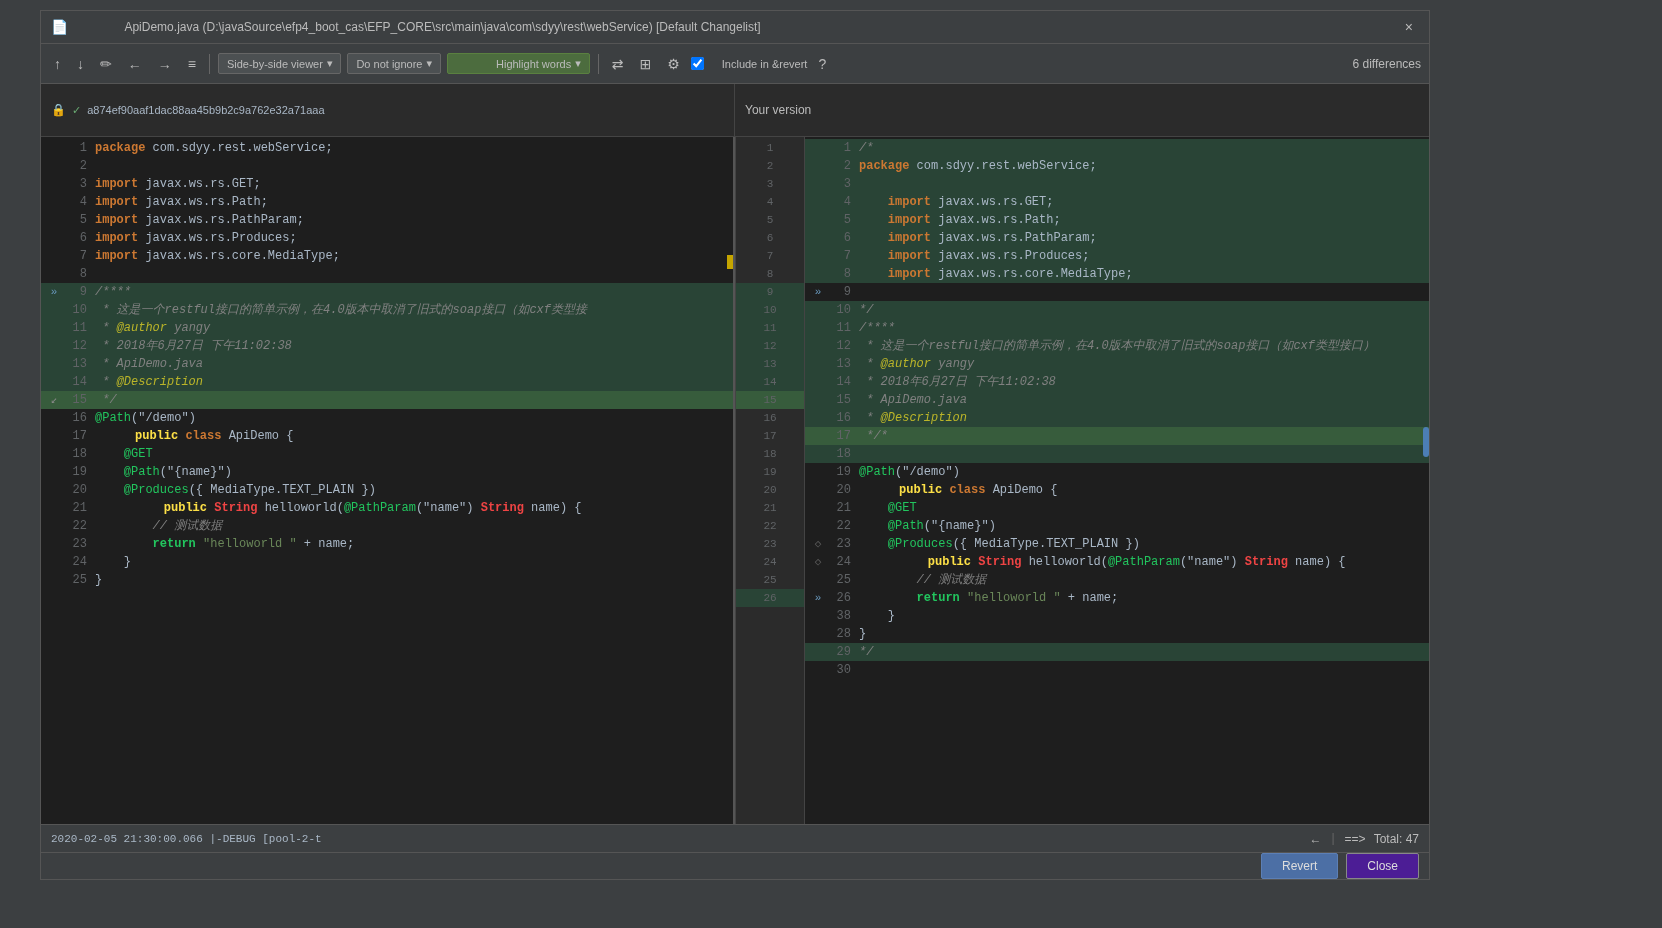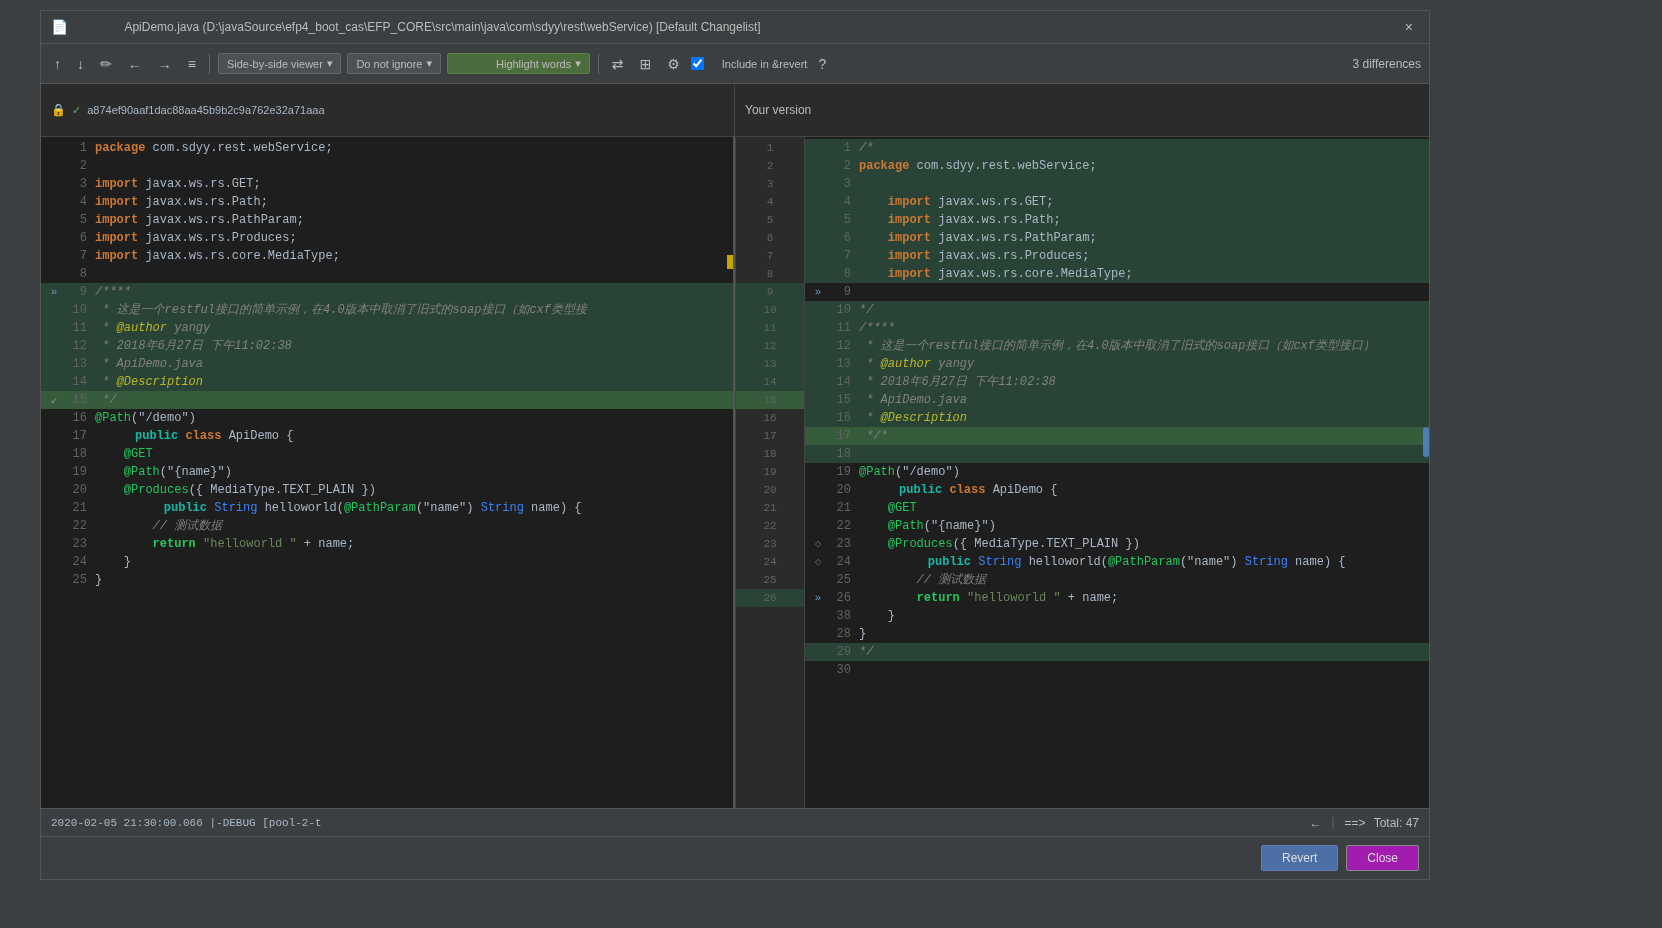"3 differences" span.differences-label { text: 3 -> 6 }
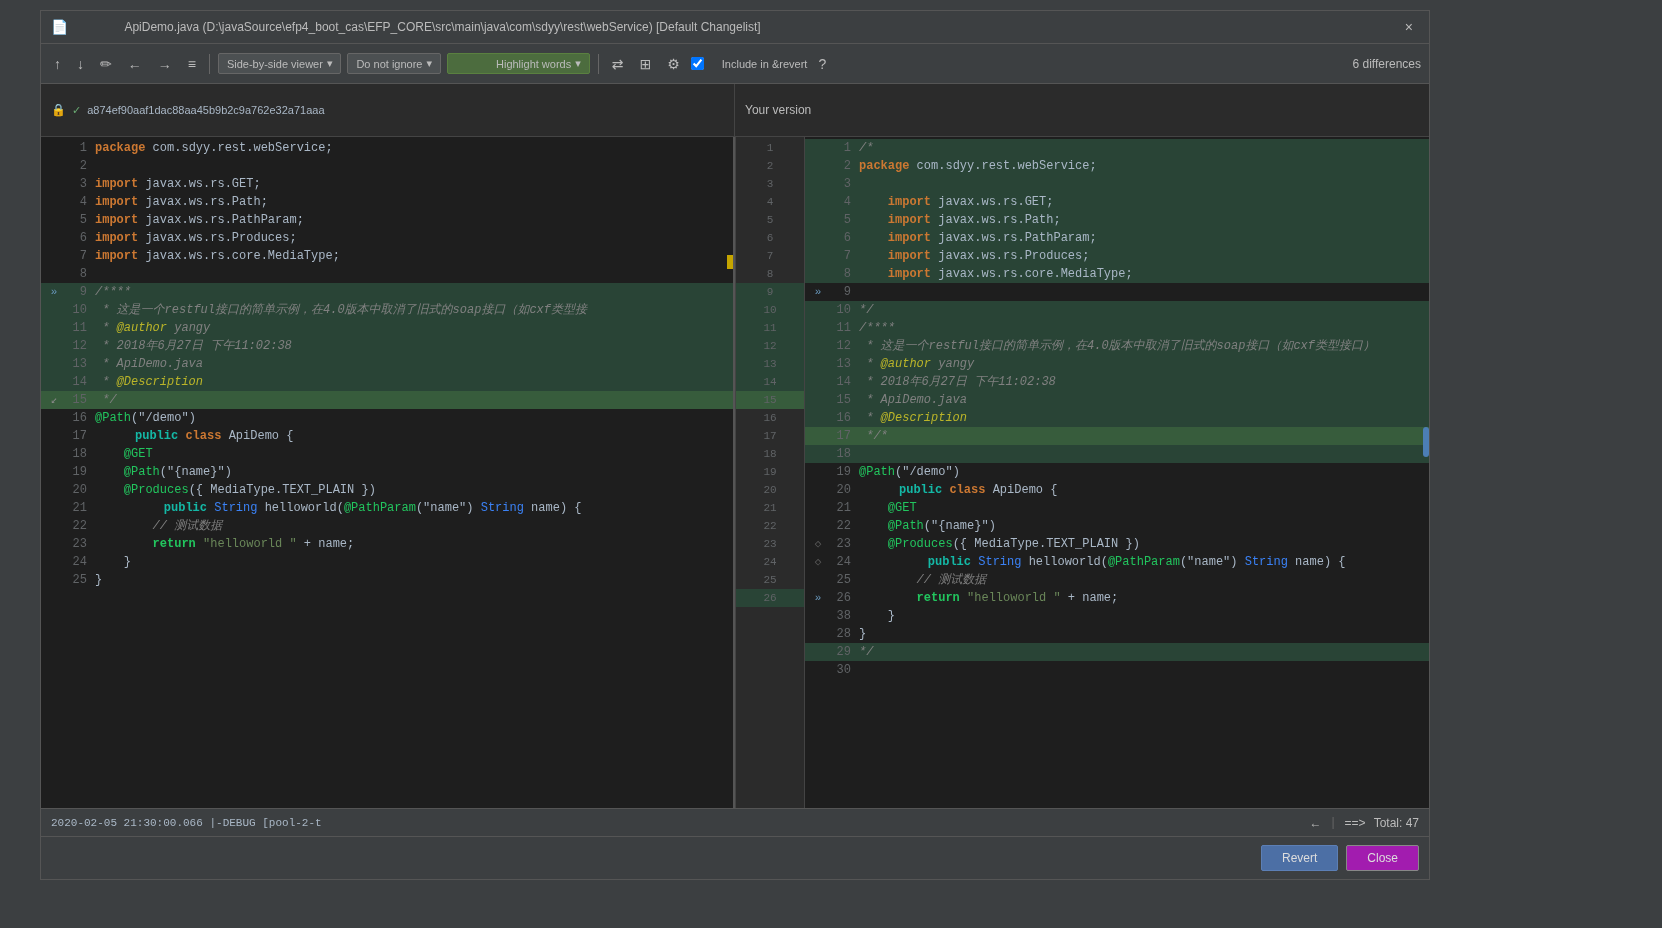"public" .kw-public { color: #14b8a6 -> #fde047 }
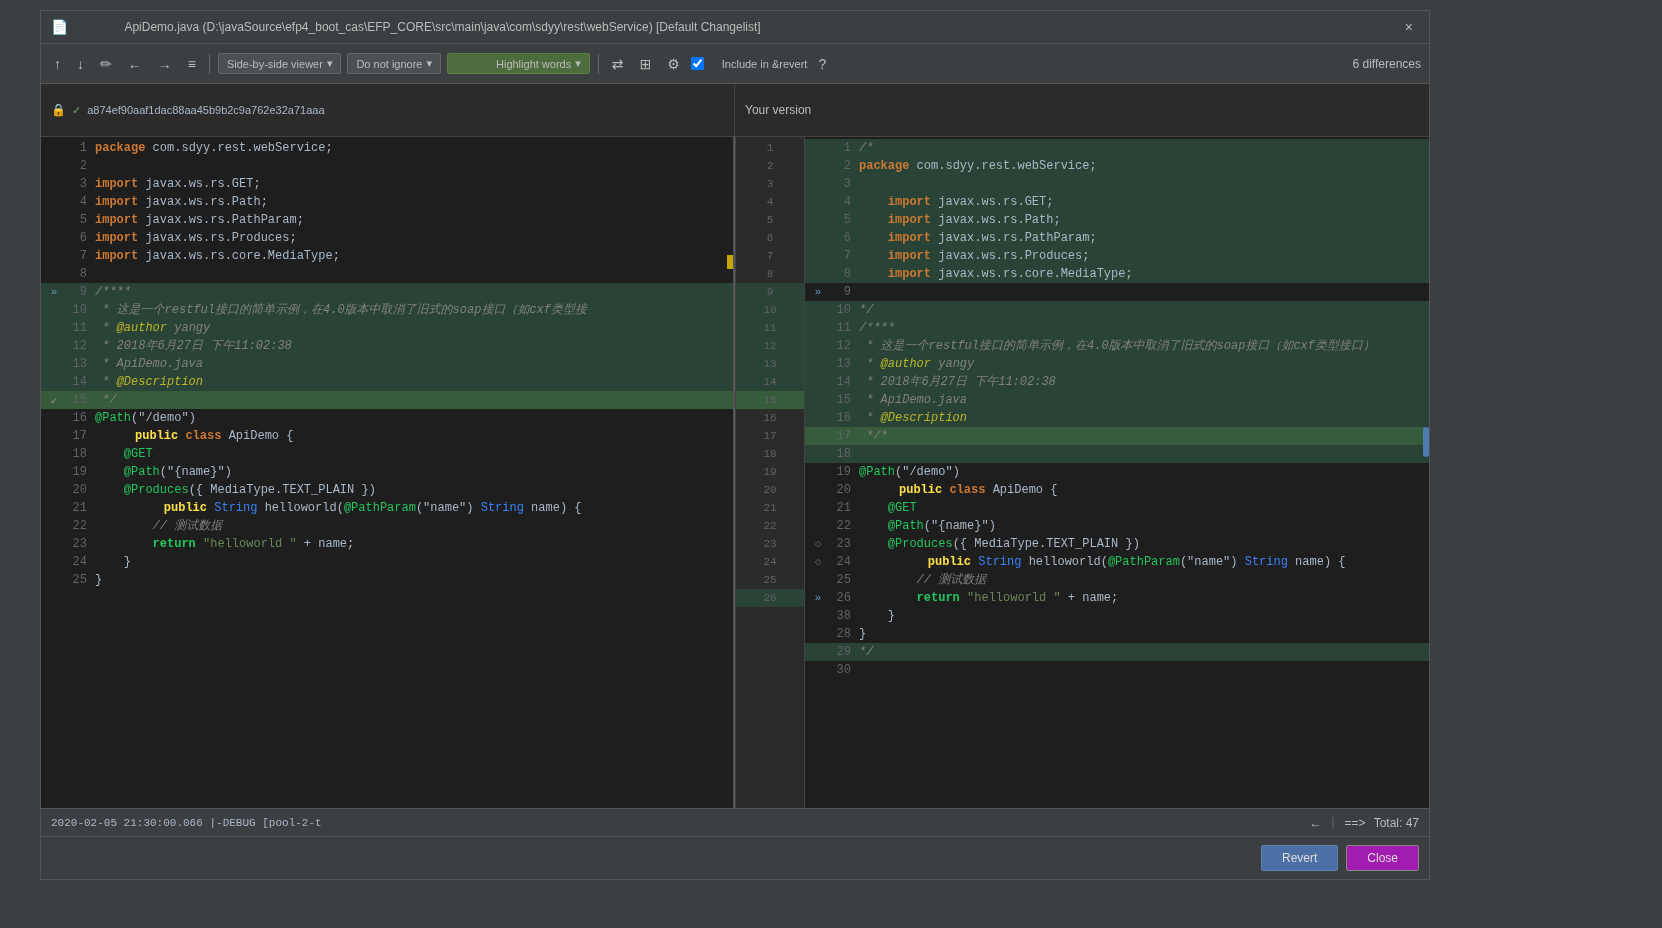"String" .kw-string { color: #3b82f6 -> #ef4444; font-weight: normal -> bold }
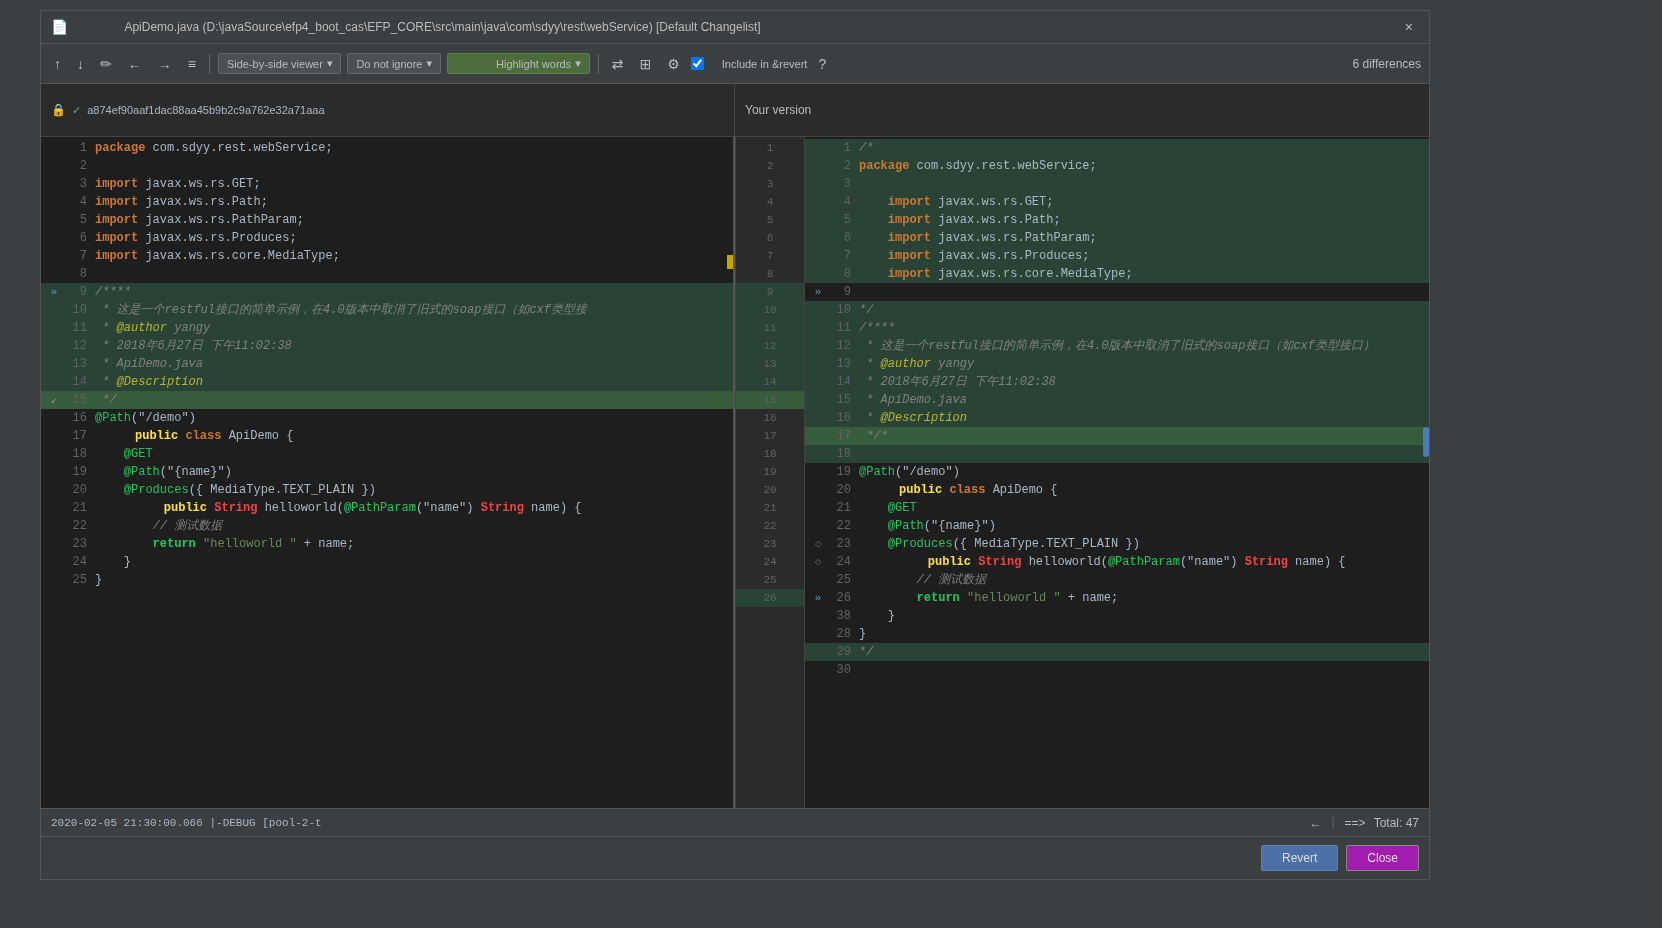"Revert" .footer-buttons { padding: 8px 10px -> 0 10px }
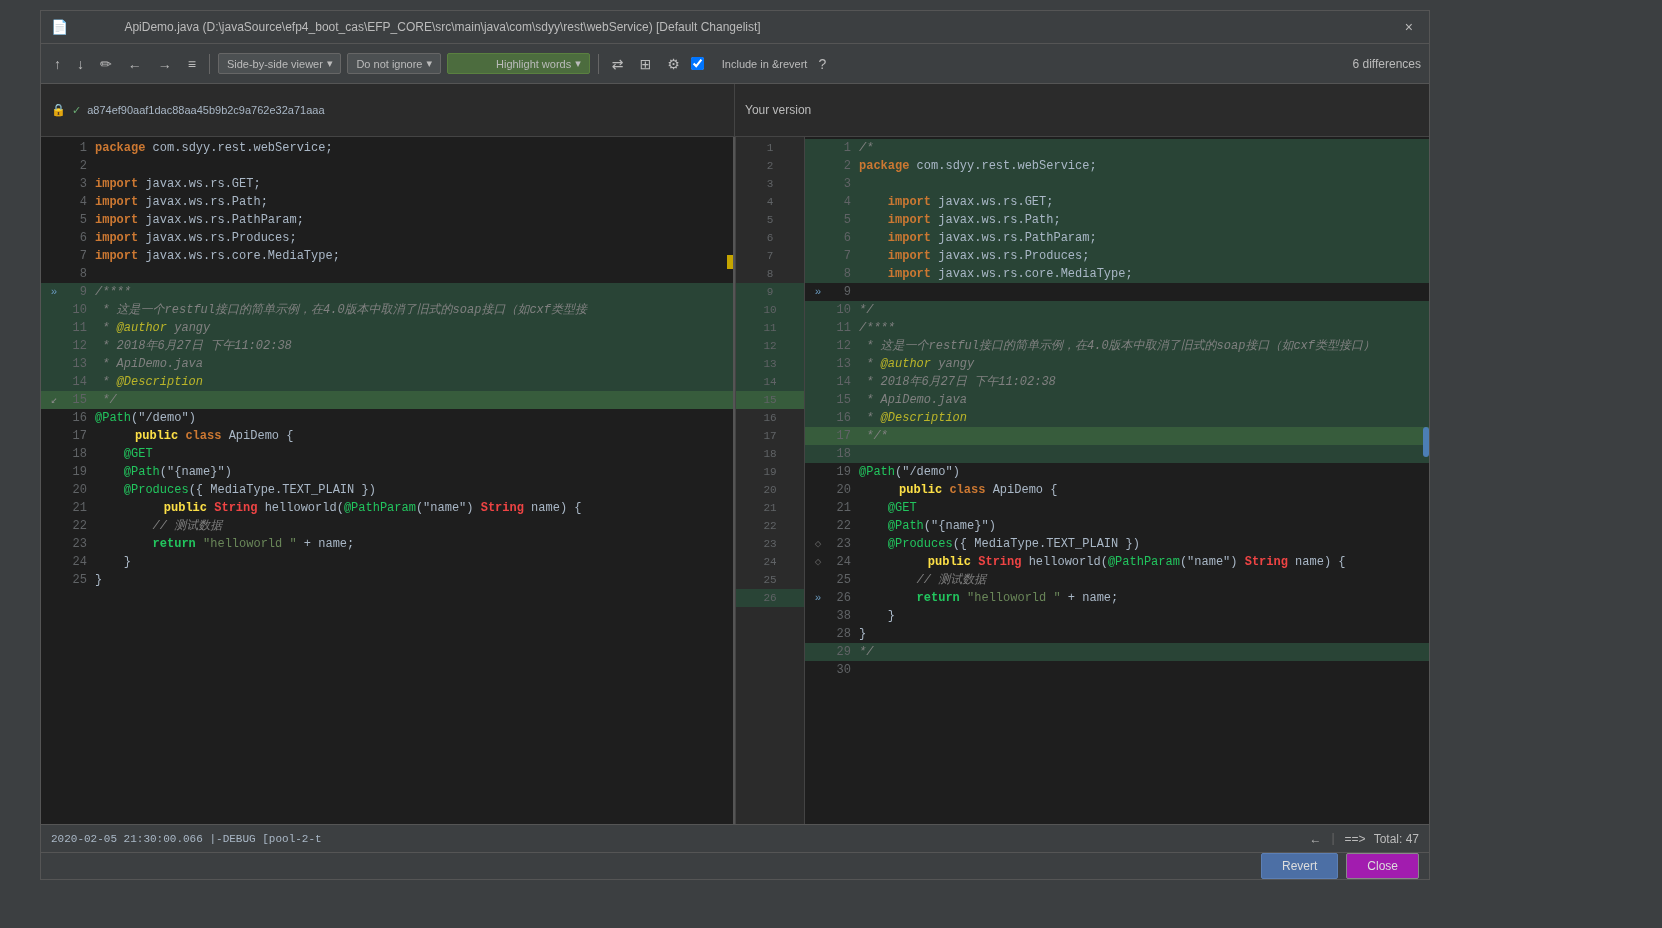"Close" .footer-btn { background: #a21caf -> #4c1d95 }
